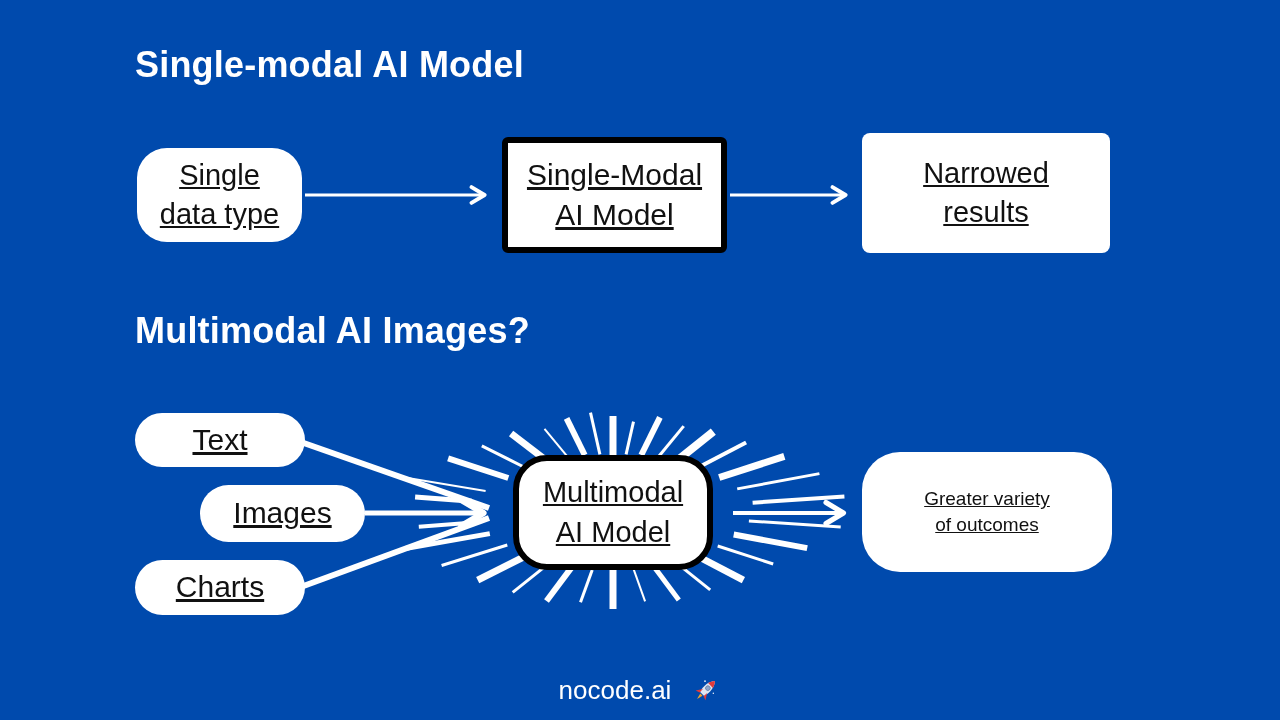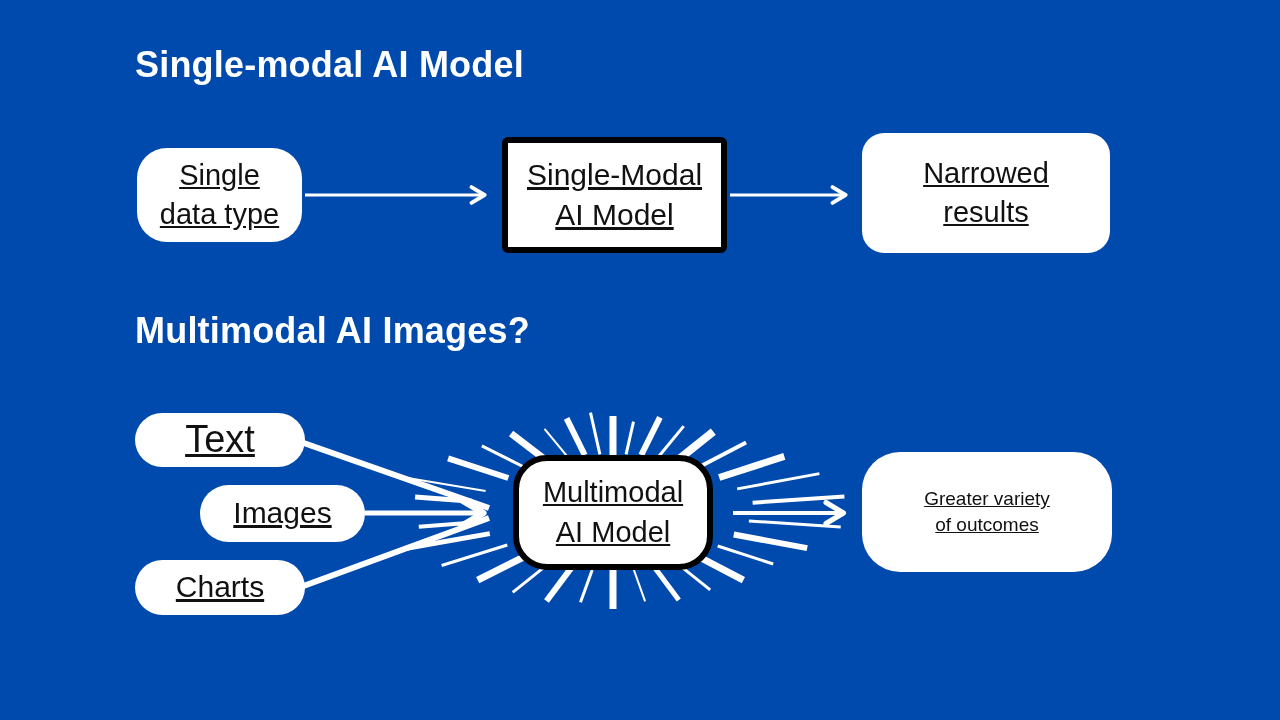"Narrowed" .n-narrowed { border-radius: 22px -> 8px }
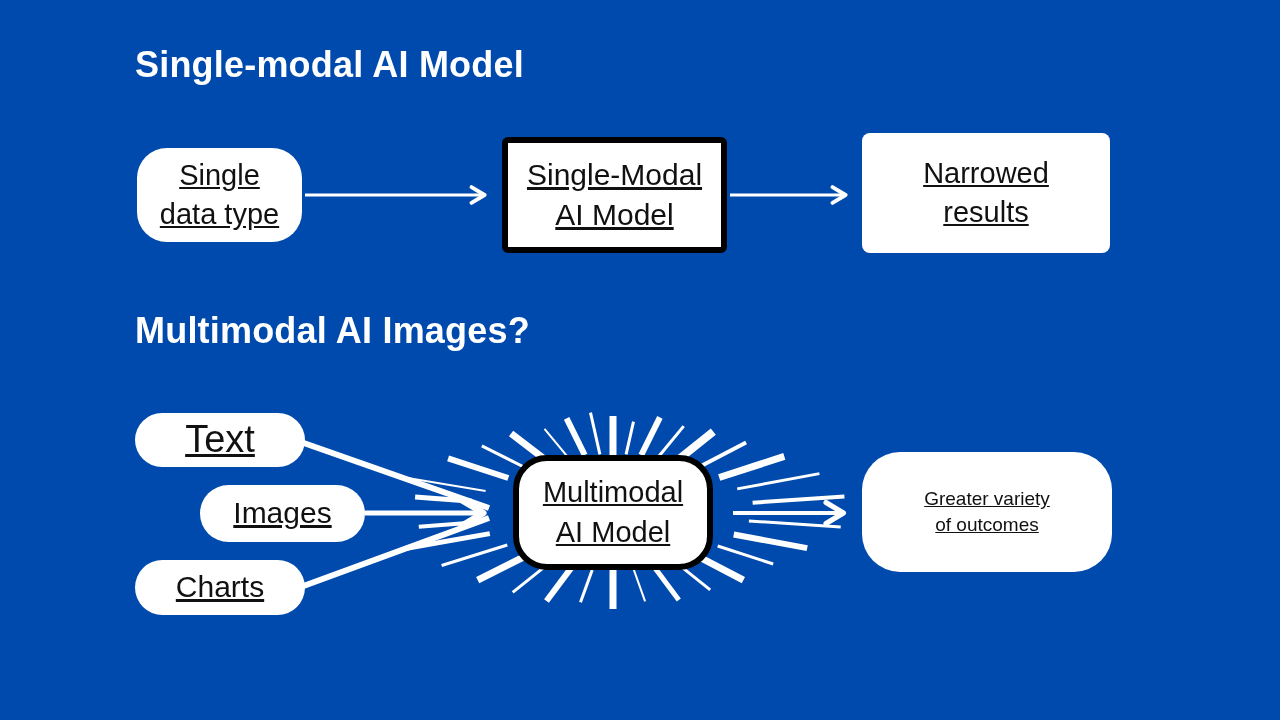"Text" .p-text { font-size: 38px -> 30px }
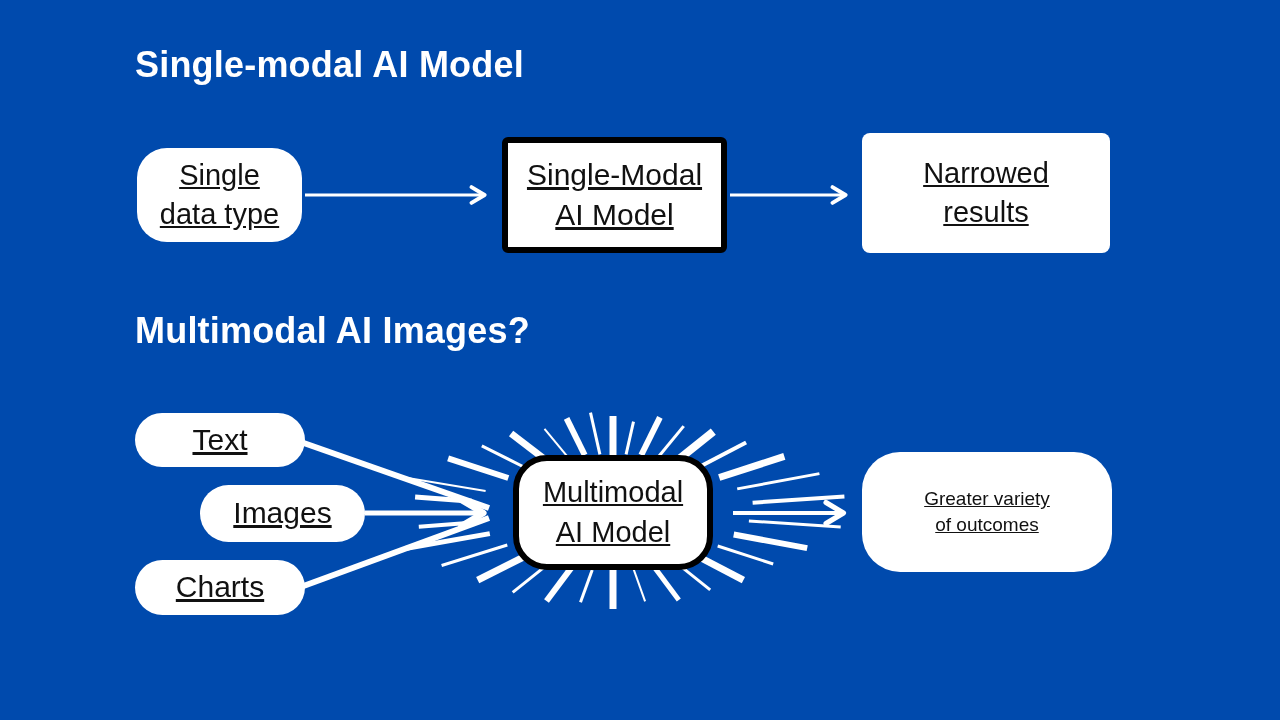"nocode.ai" div.footer { html: none -> <div> <span>nocode.ai</span> <svg> <g> <path></path> <path></path> <circle></circle> <path></path> <path></path> <path></path> <circle></circle> <circle></circle> </g> </svg> </div> }
